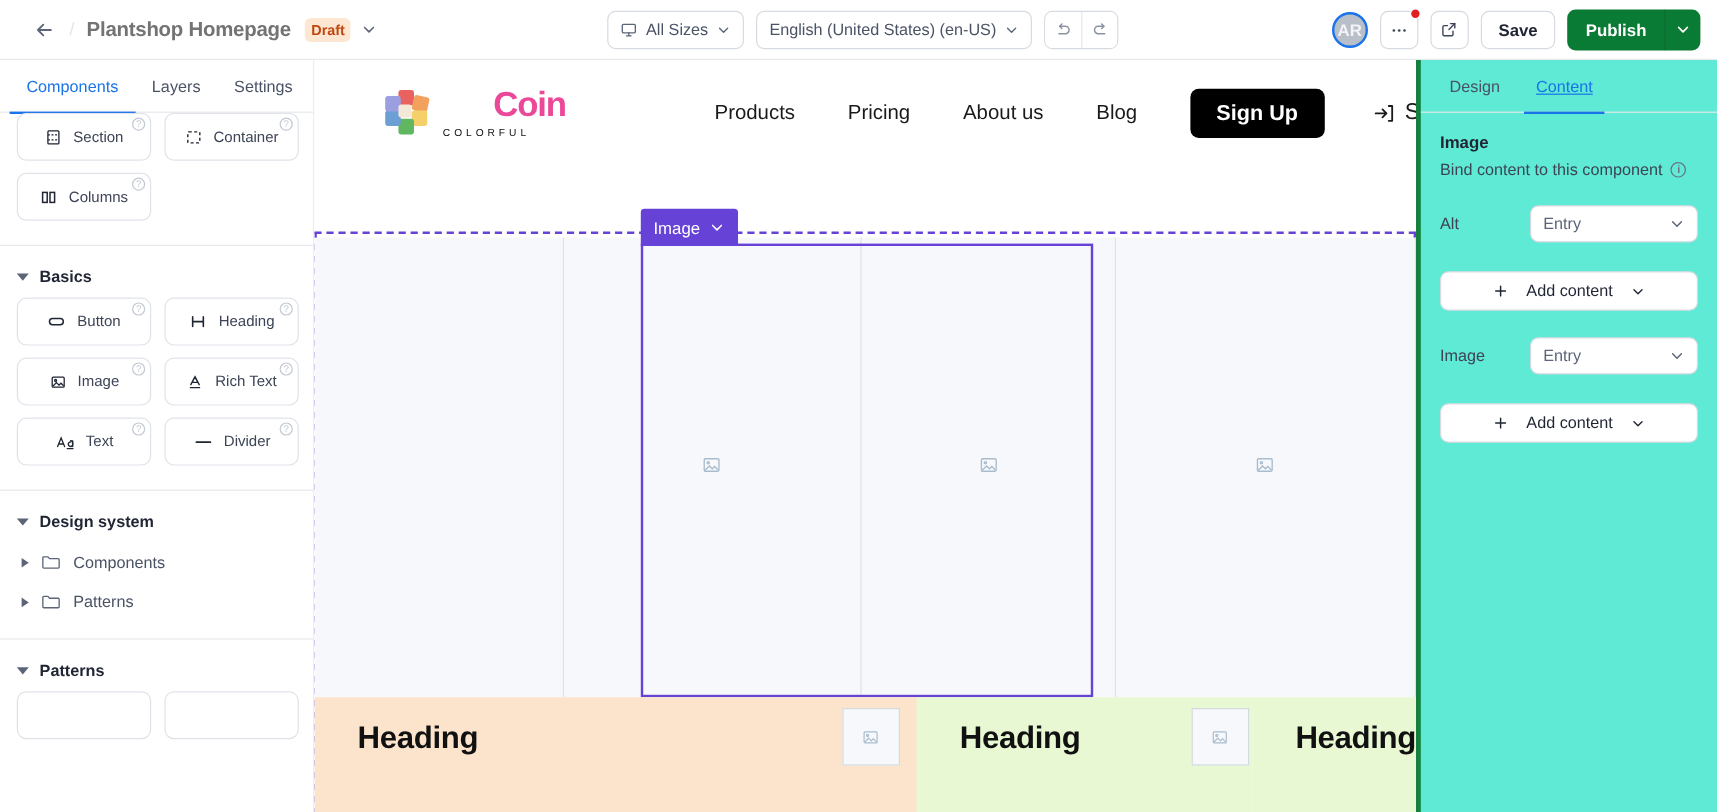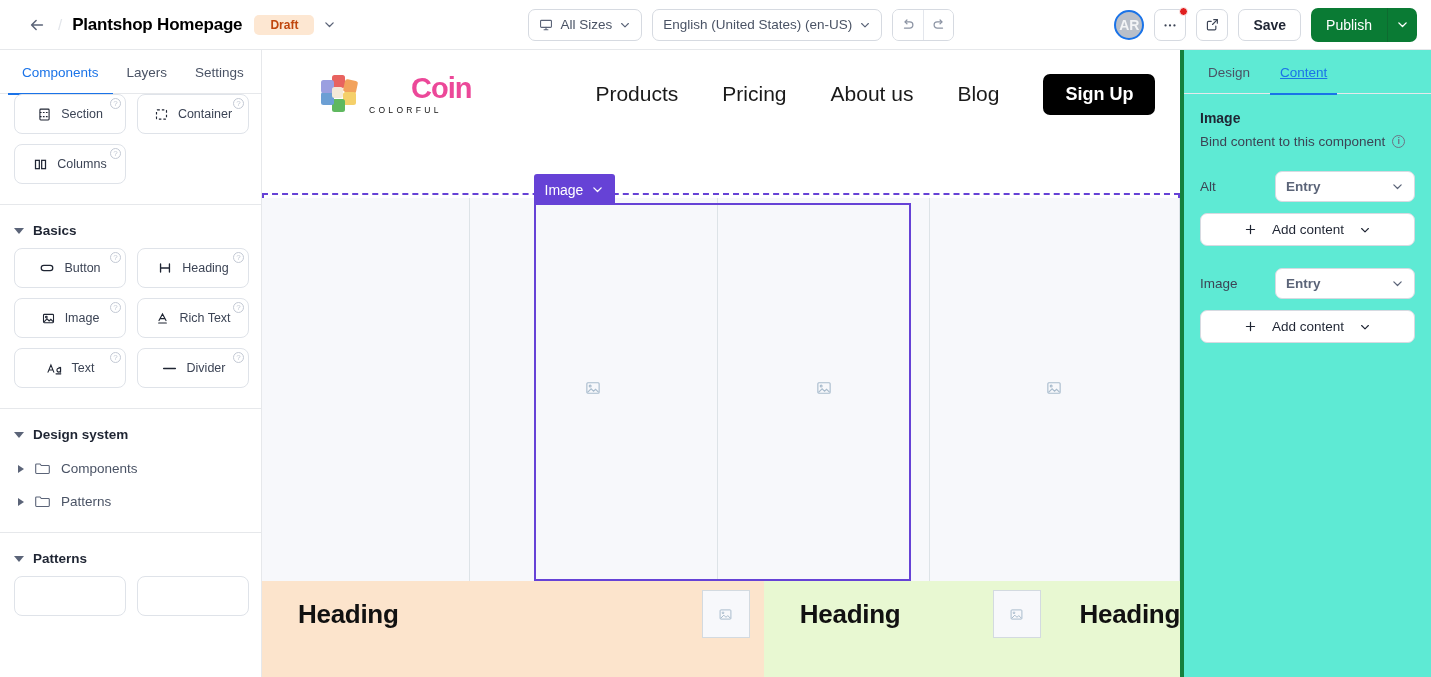"Plantshop Homepage" .doc-title { color: #000000 -> #737373 }
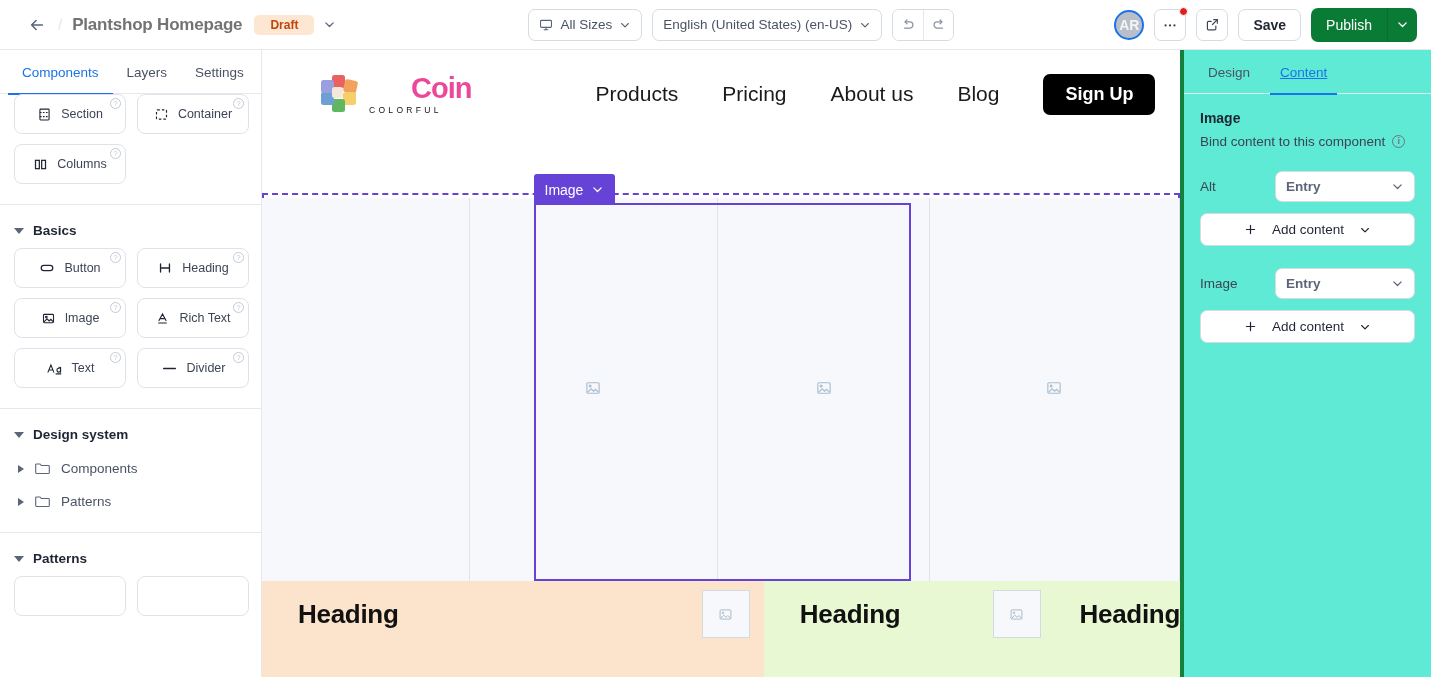"Draft" .draft-badge { padding: 3px 16px -> 3px 5px }
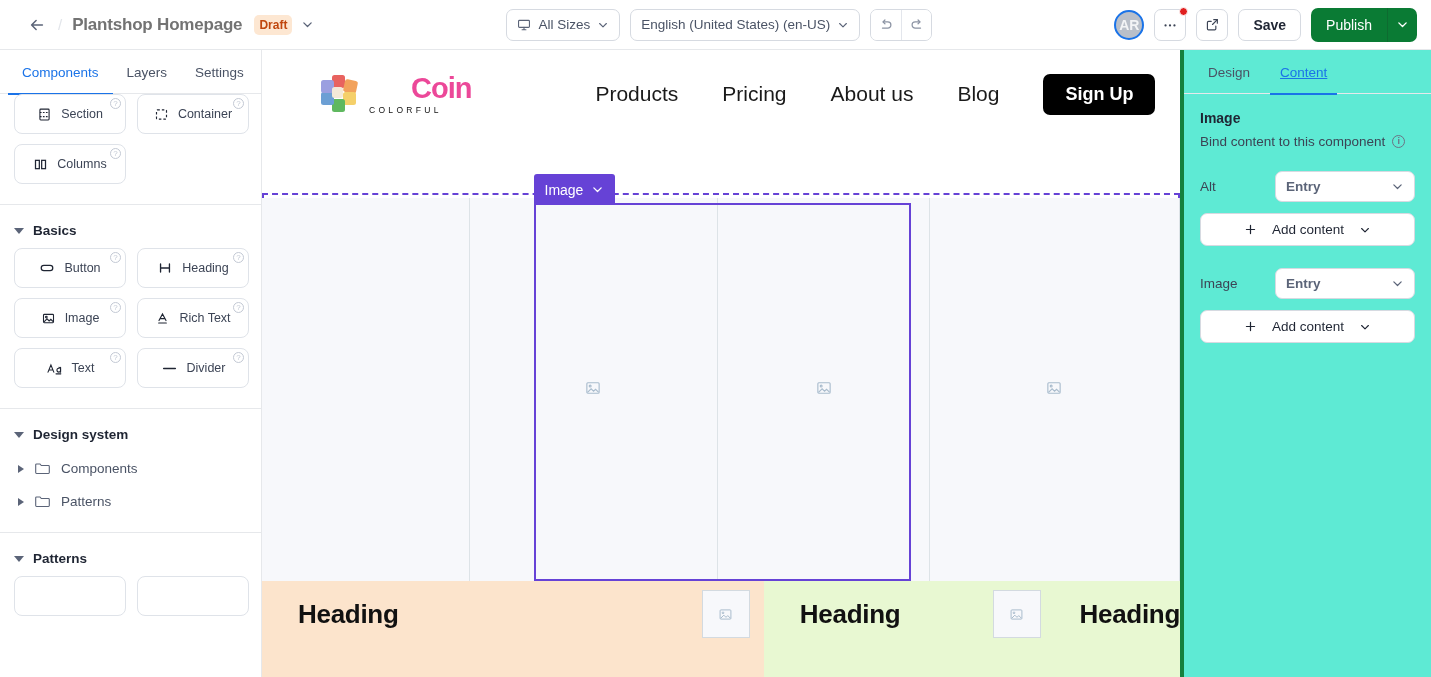"Publish" .publish .lbl { font-weight: 400 -> 700 }
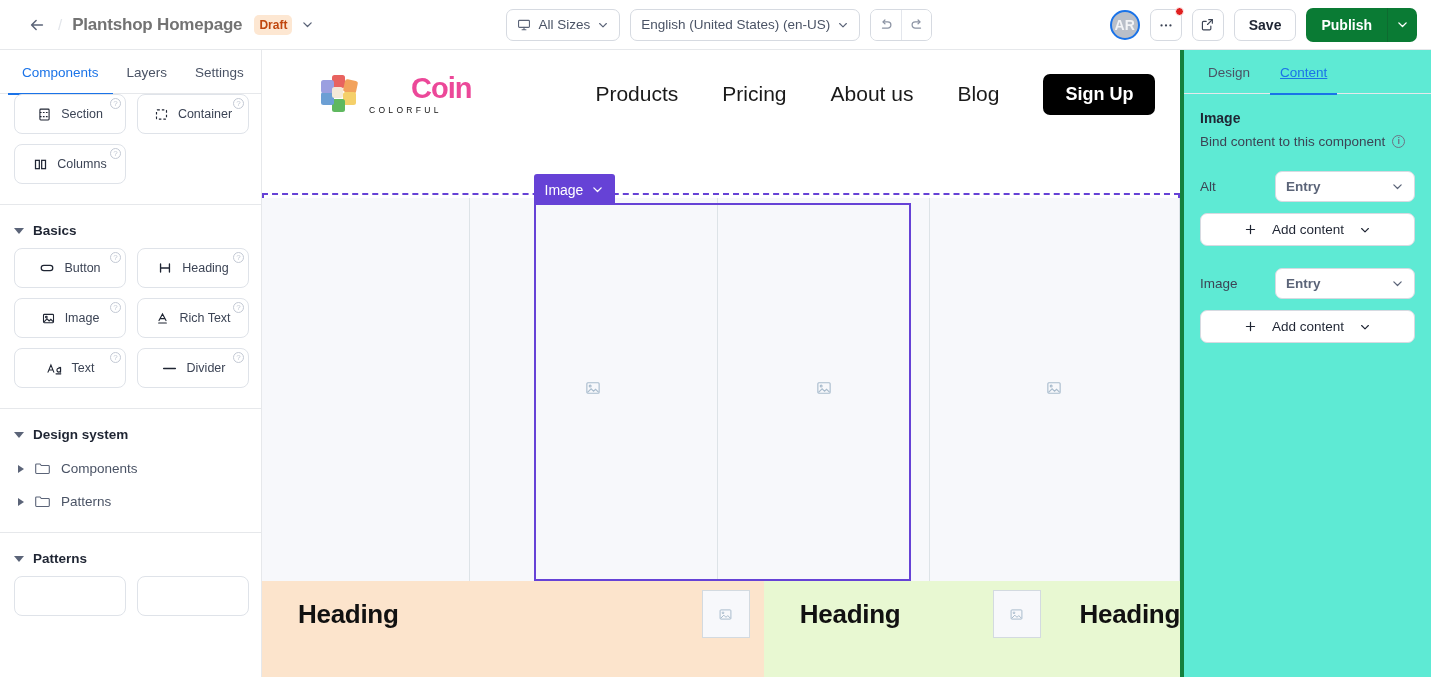"Products" .nav-link { font-size: 21px -> 17px }
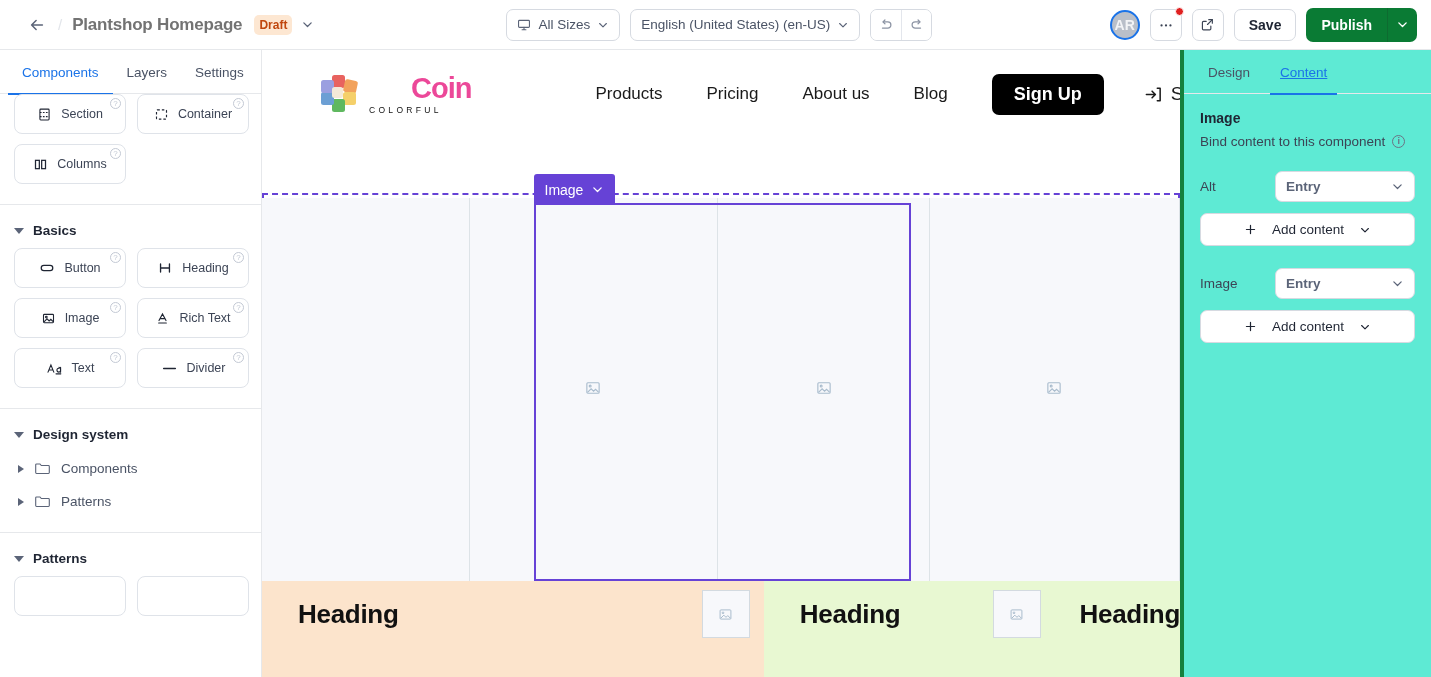"Entry" .entry-select { font-weight: bold -> none }
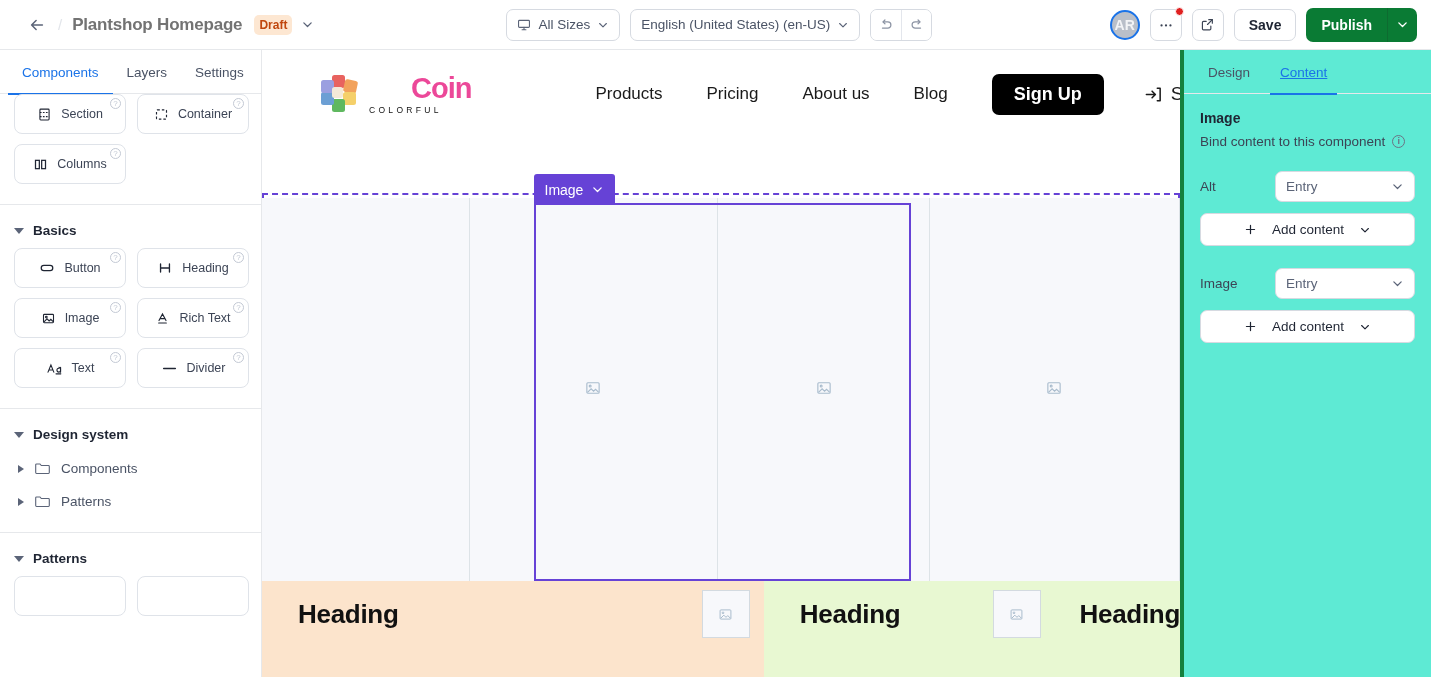"Add content" .add-content { margin-top: 11px -> 24px }
